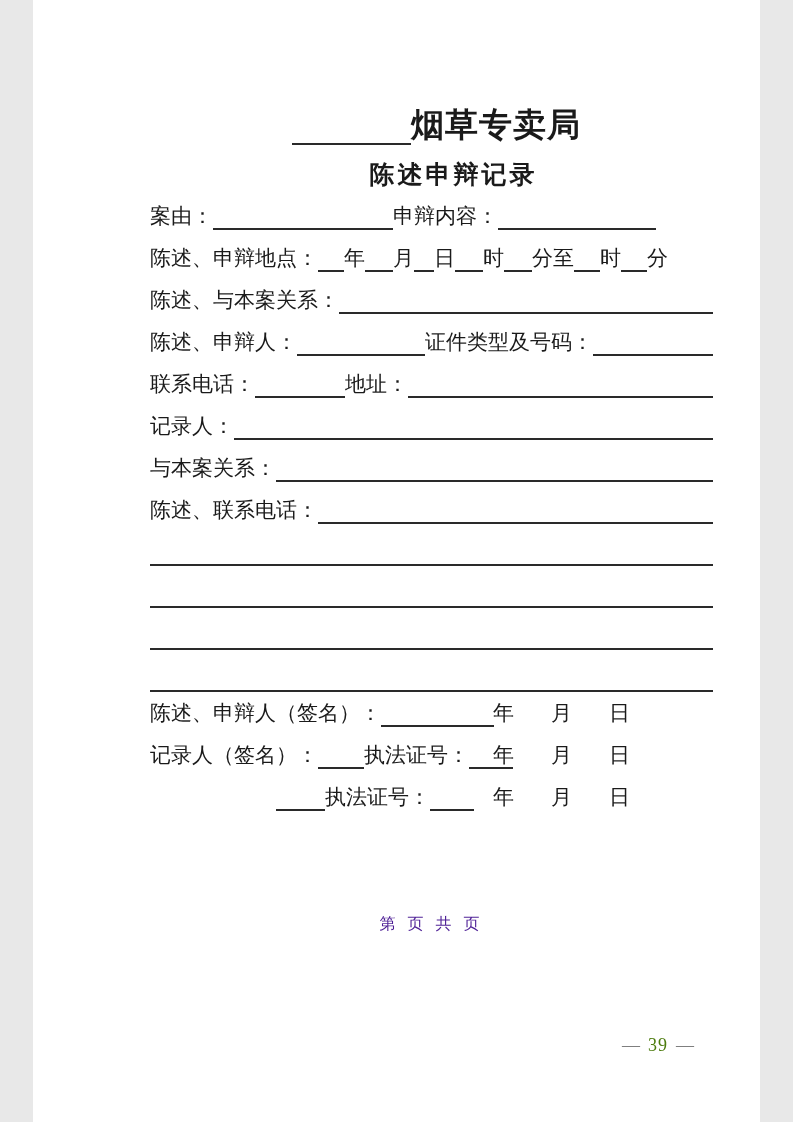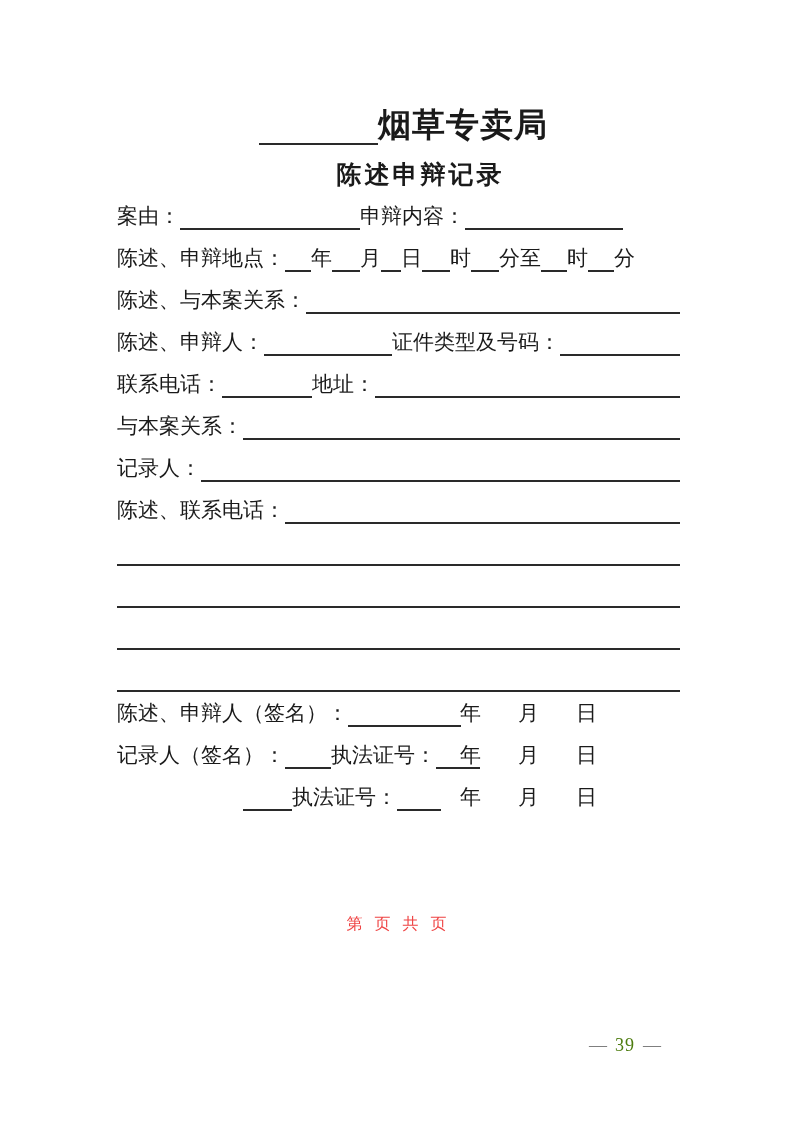"烟草专卖局" .page { width: 793px -> 727px }
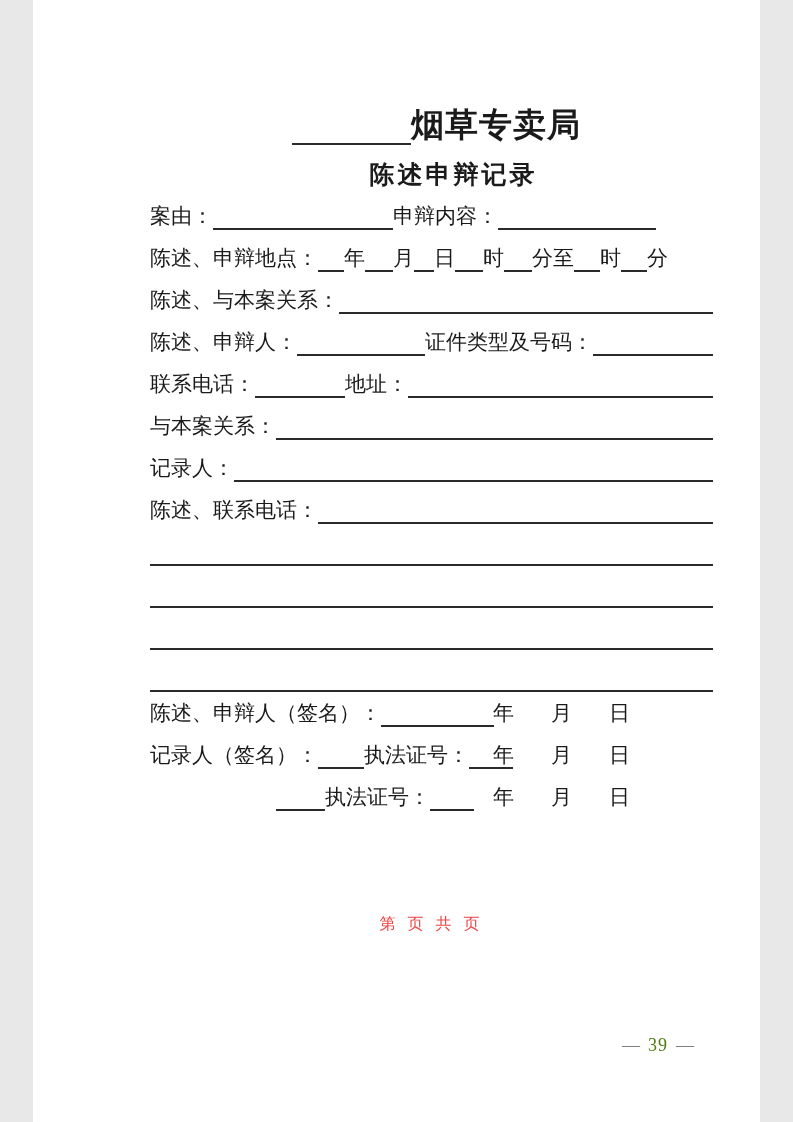"与本案关系：" div.row { order: before "记录人：" -> after "记录人：" }
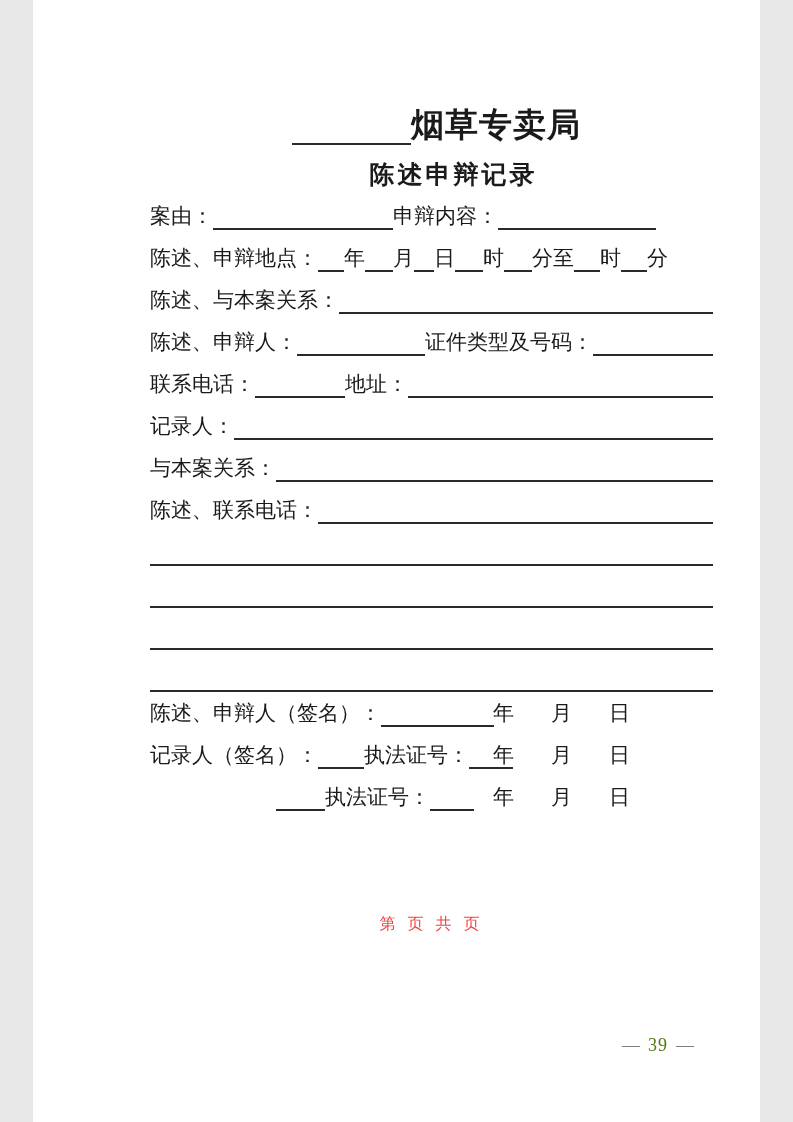"第 页 共 页" .pagination { color: #ef4444 -> #4c1d95 }
